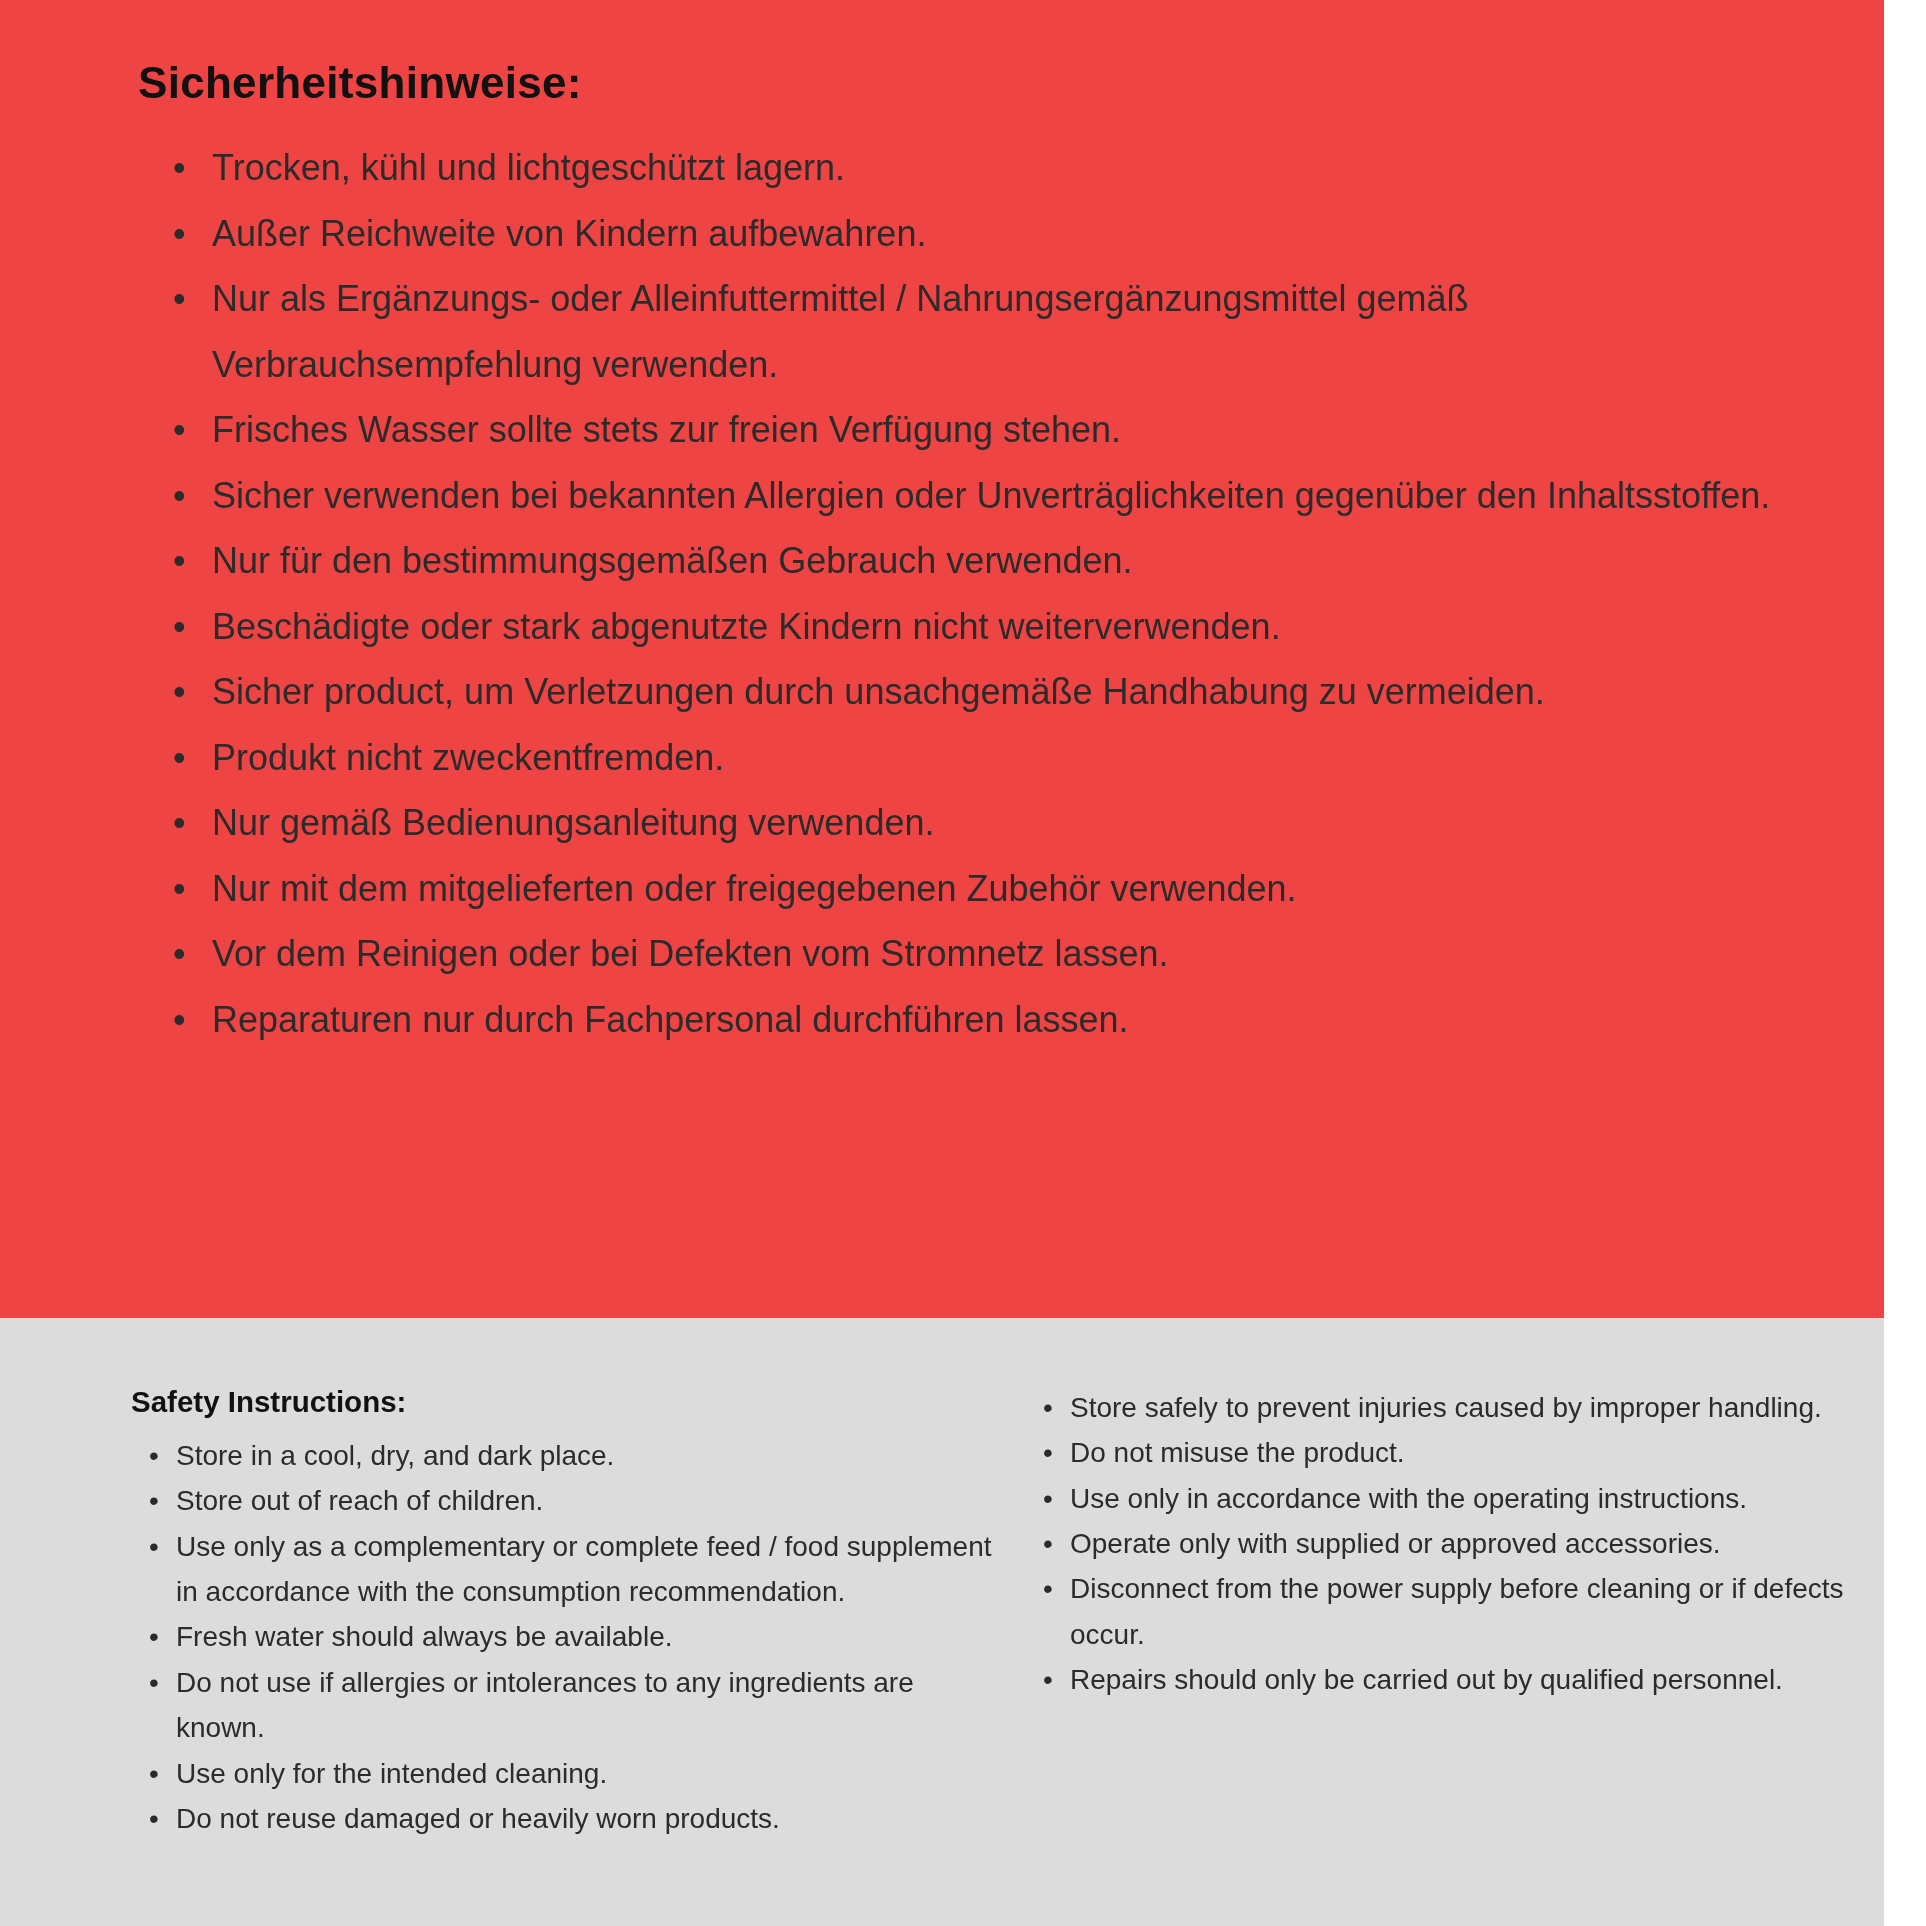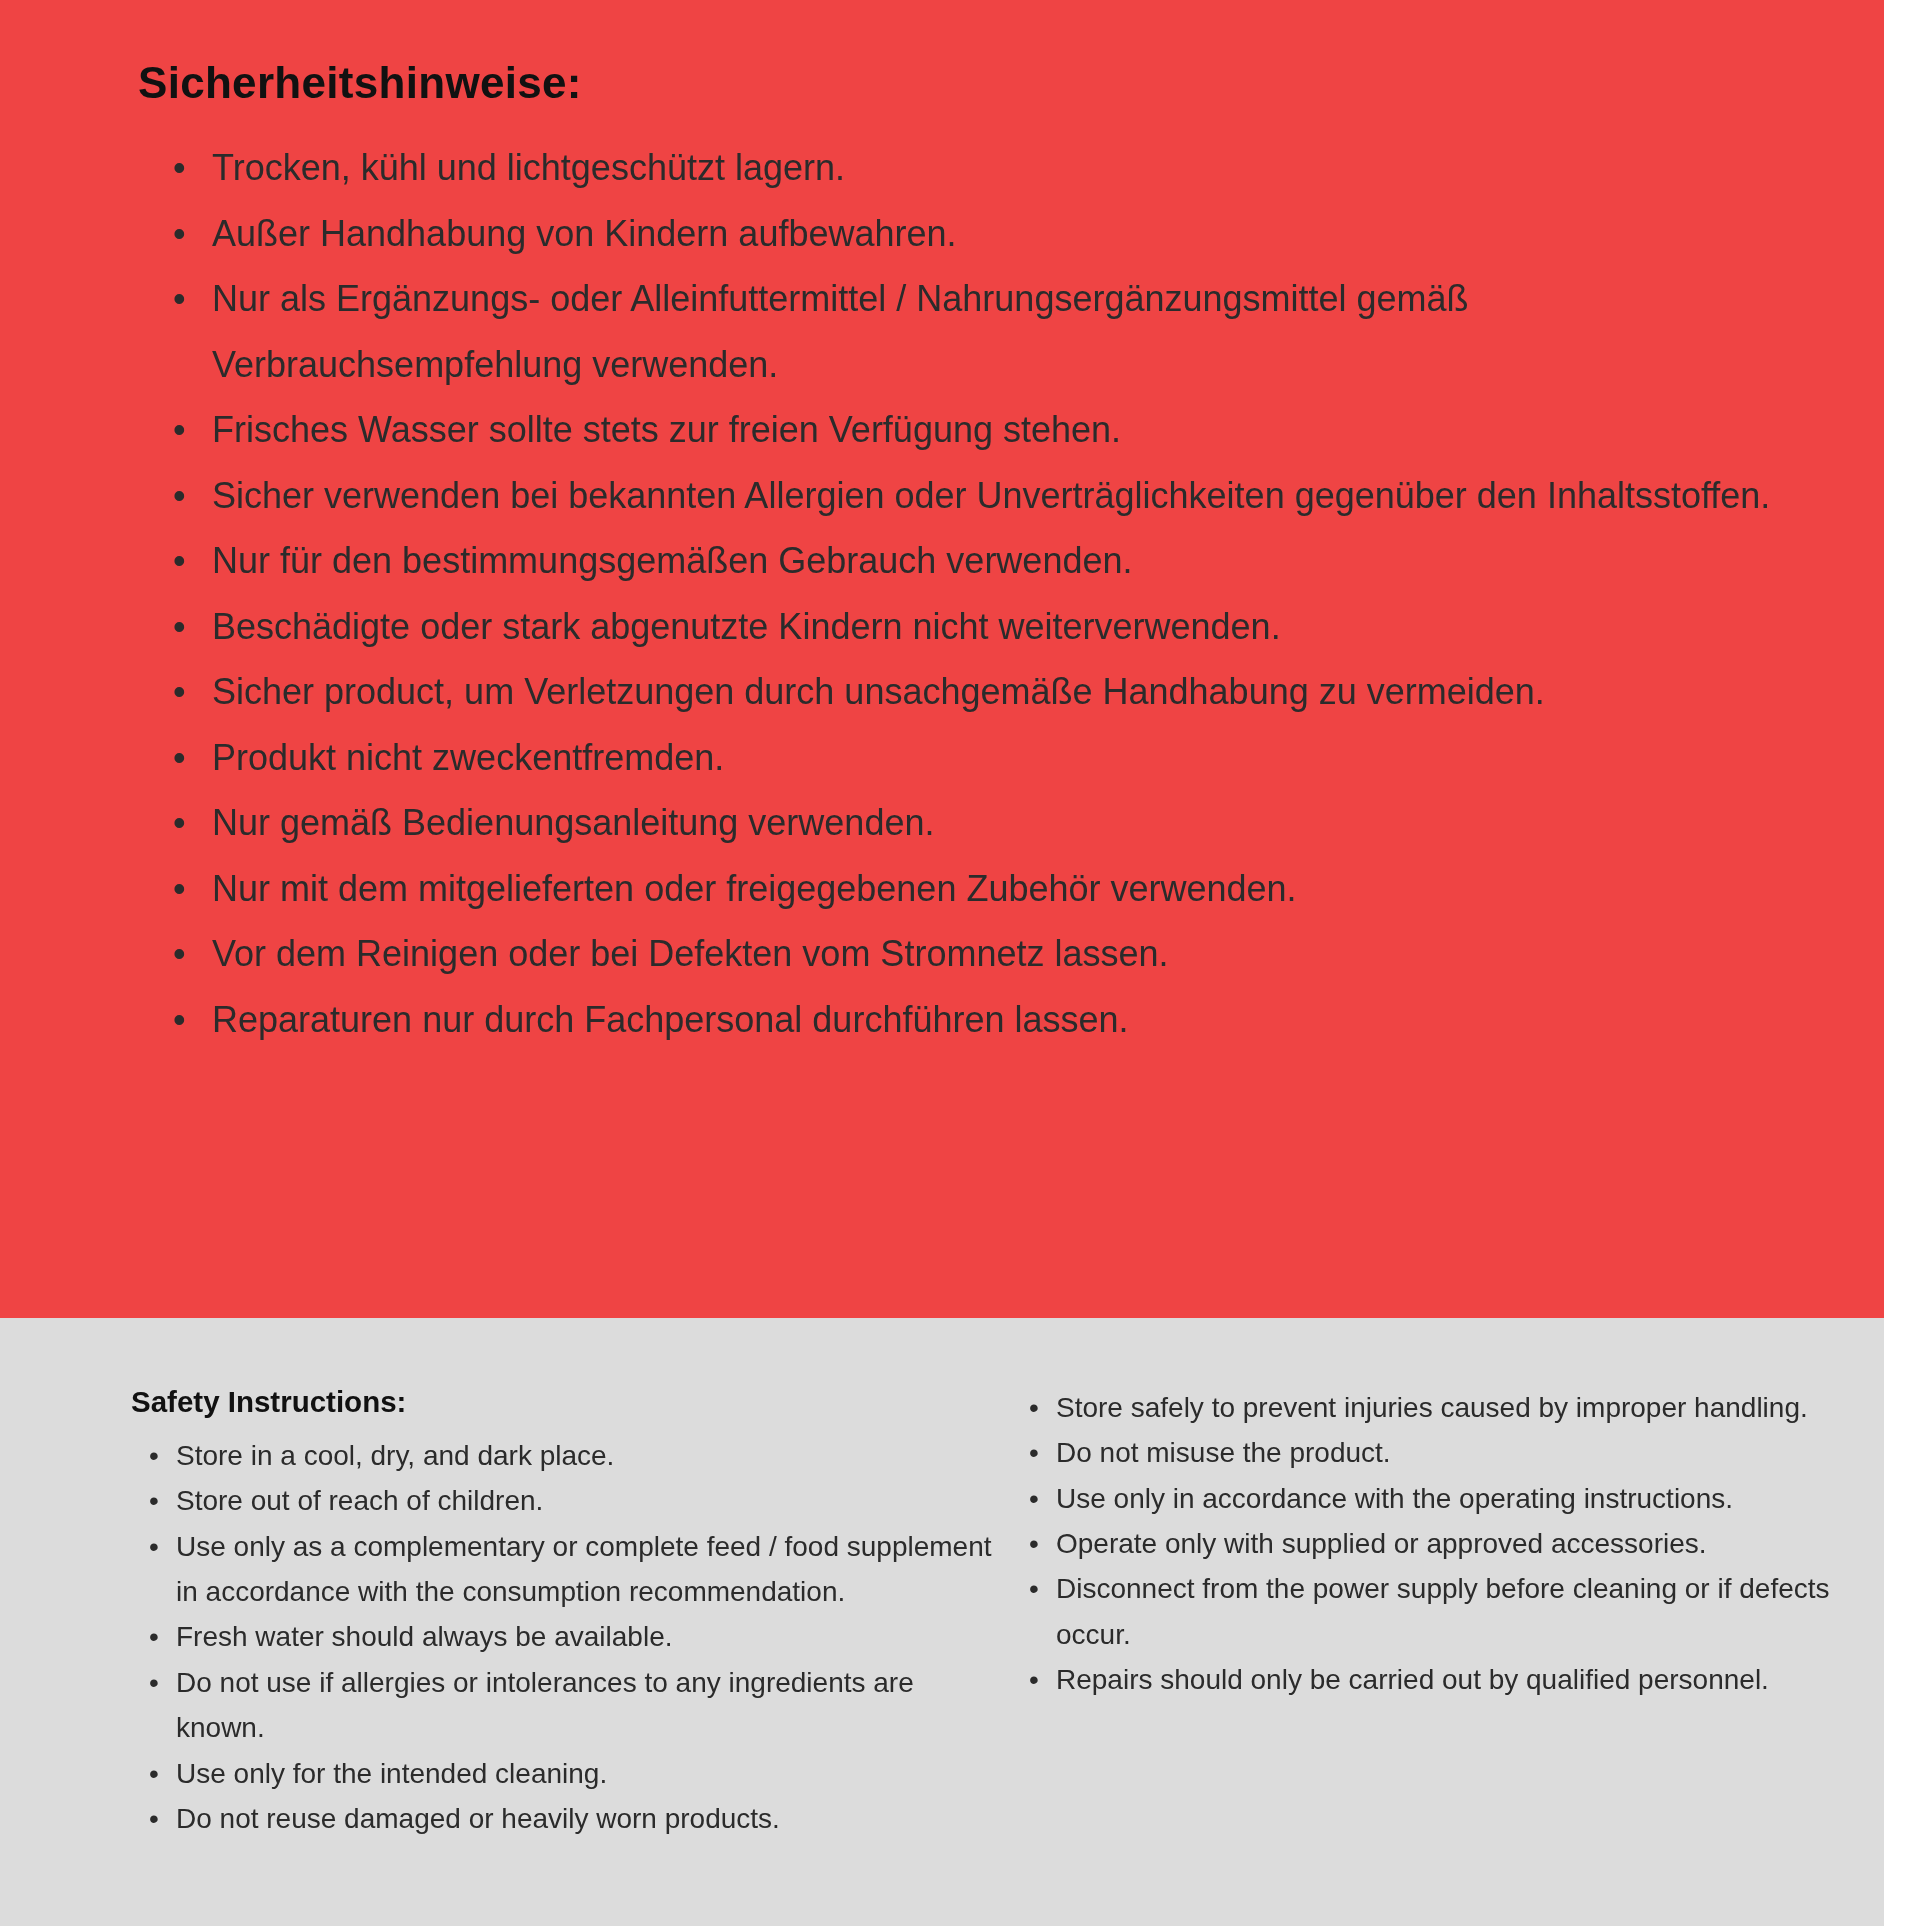"Außer Handhabung von Kindern" span.item-text { text: Handhabung -> Reichweite }
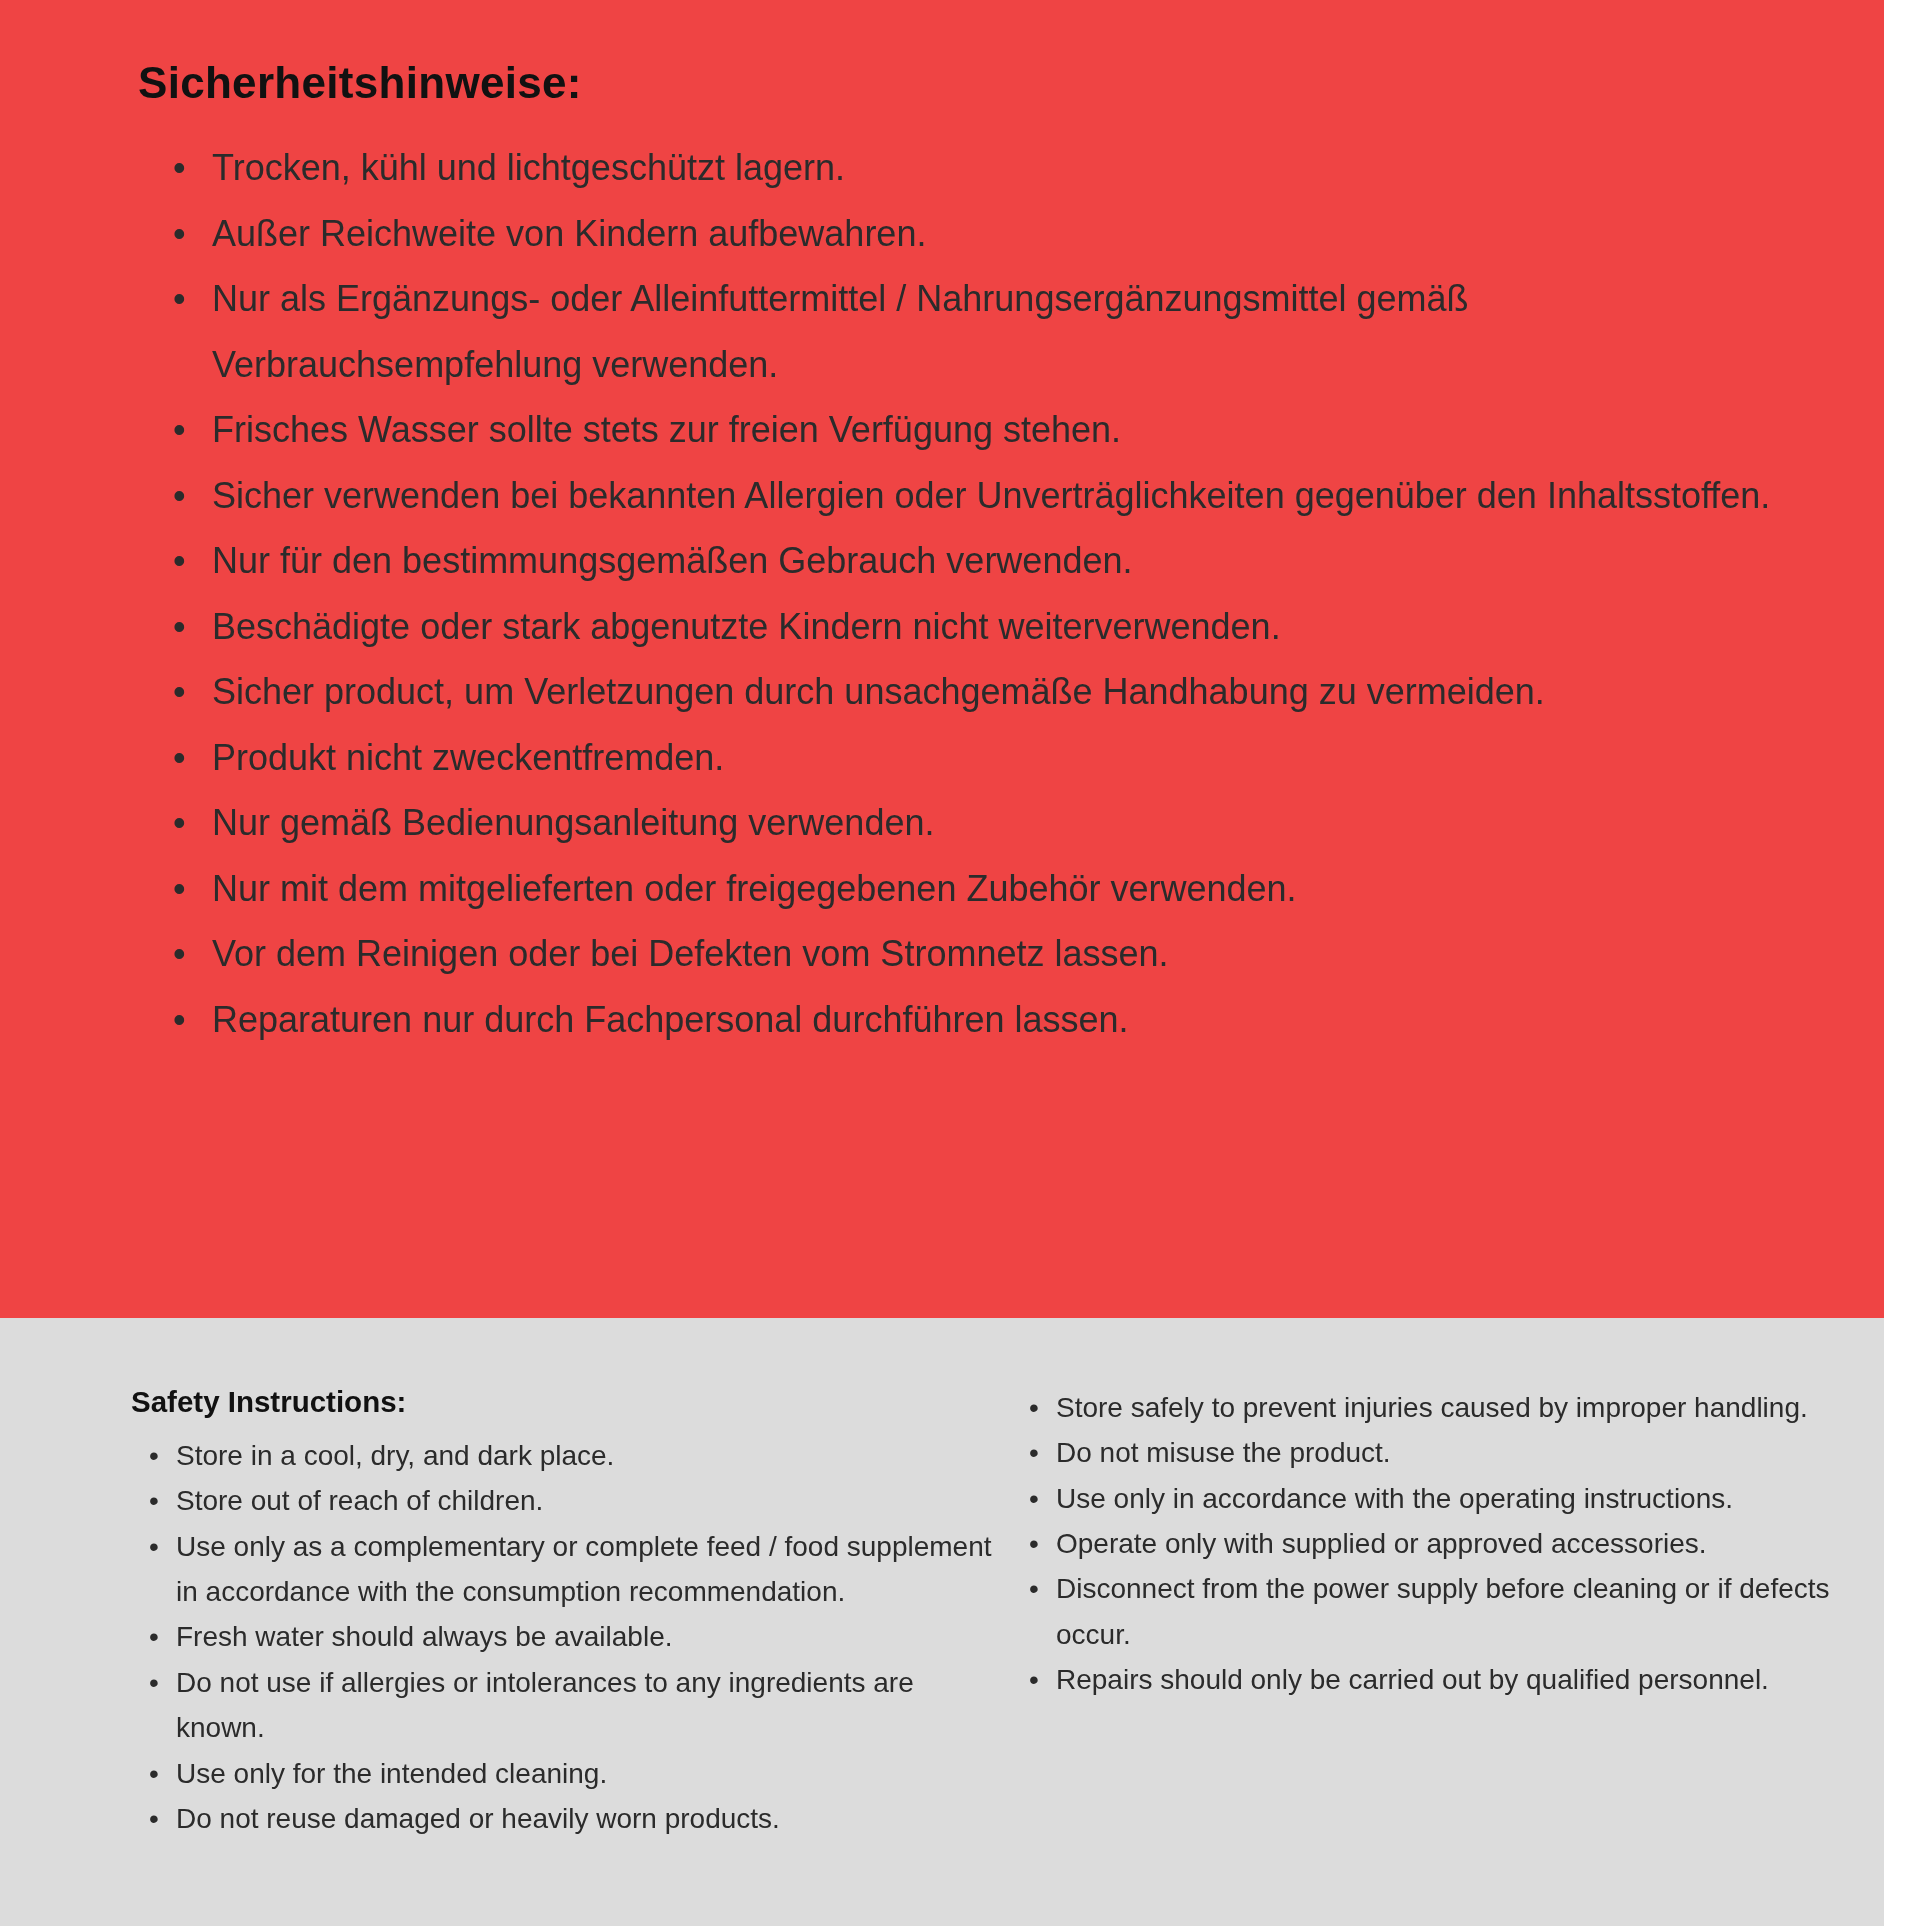"Safety Instructions:" .english-cols { gap: 31px -> 45px }
